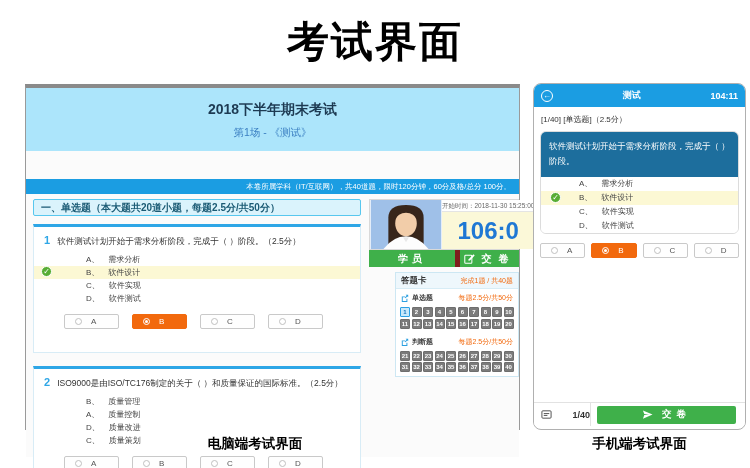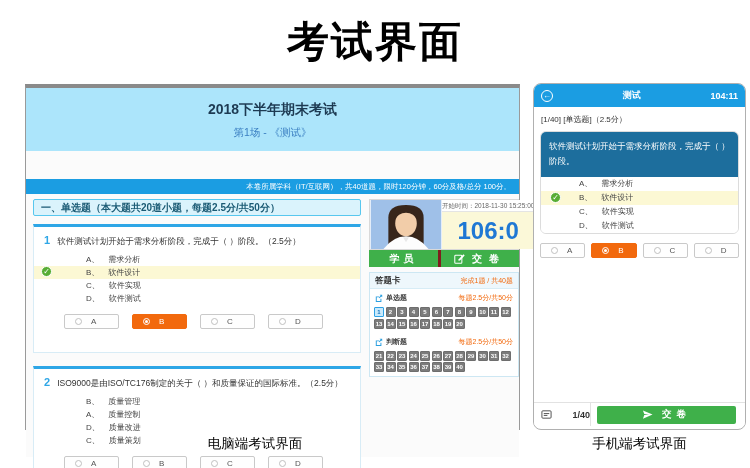"学员" .g-student { border-right: 3px solid #7f1d1d -> 5px solid #7f1d1d; width: 72px -> 91px }
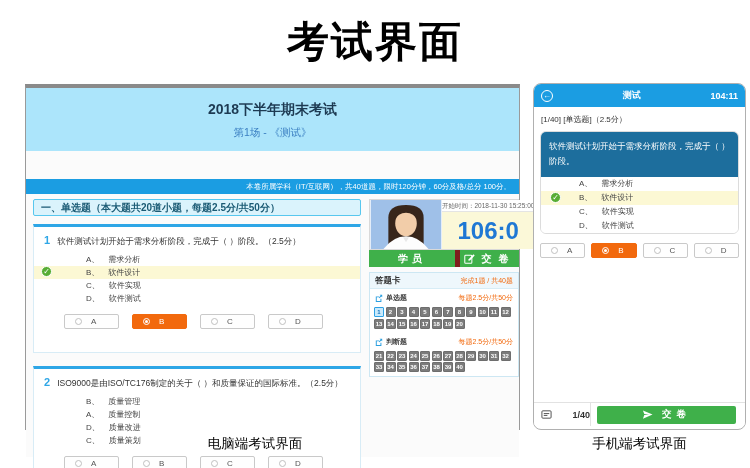"答题卡" .acard { margin-left: none -> 26px }
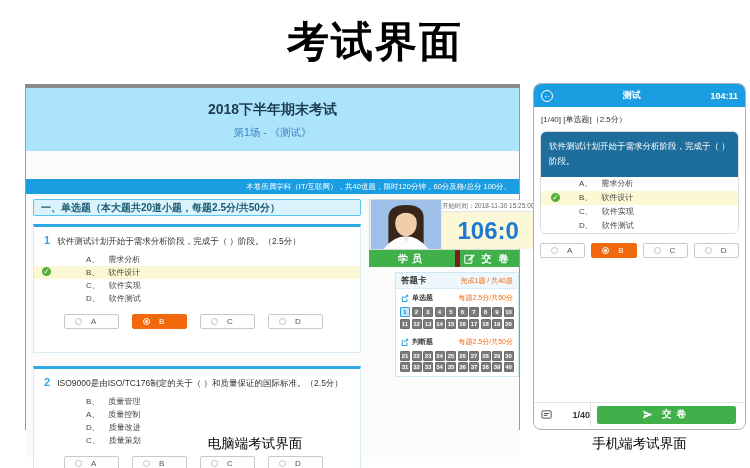"电脑端考试界面" .caption { font-weight: normal -> bold }
